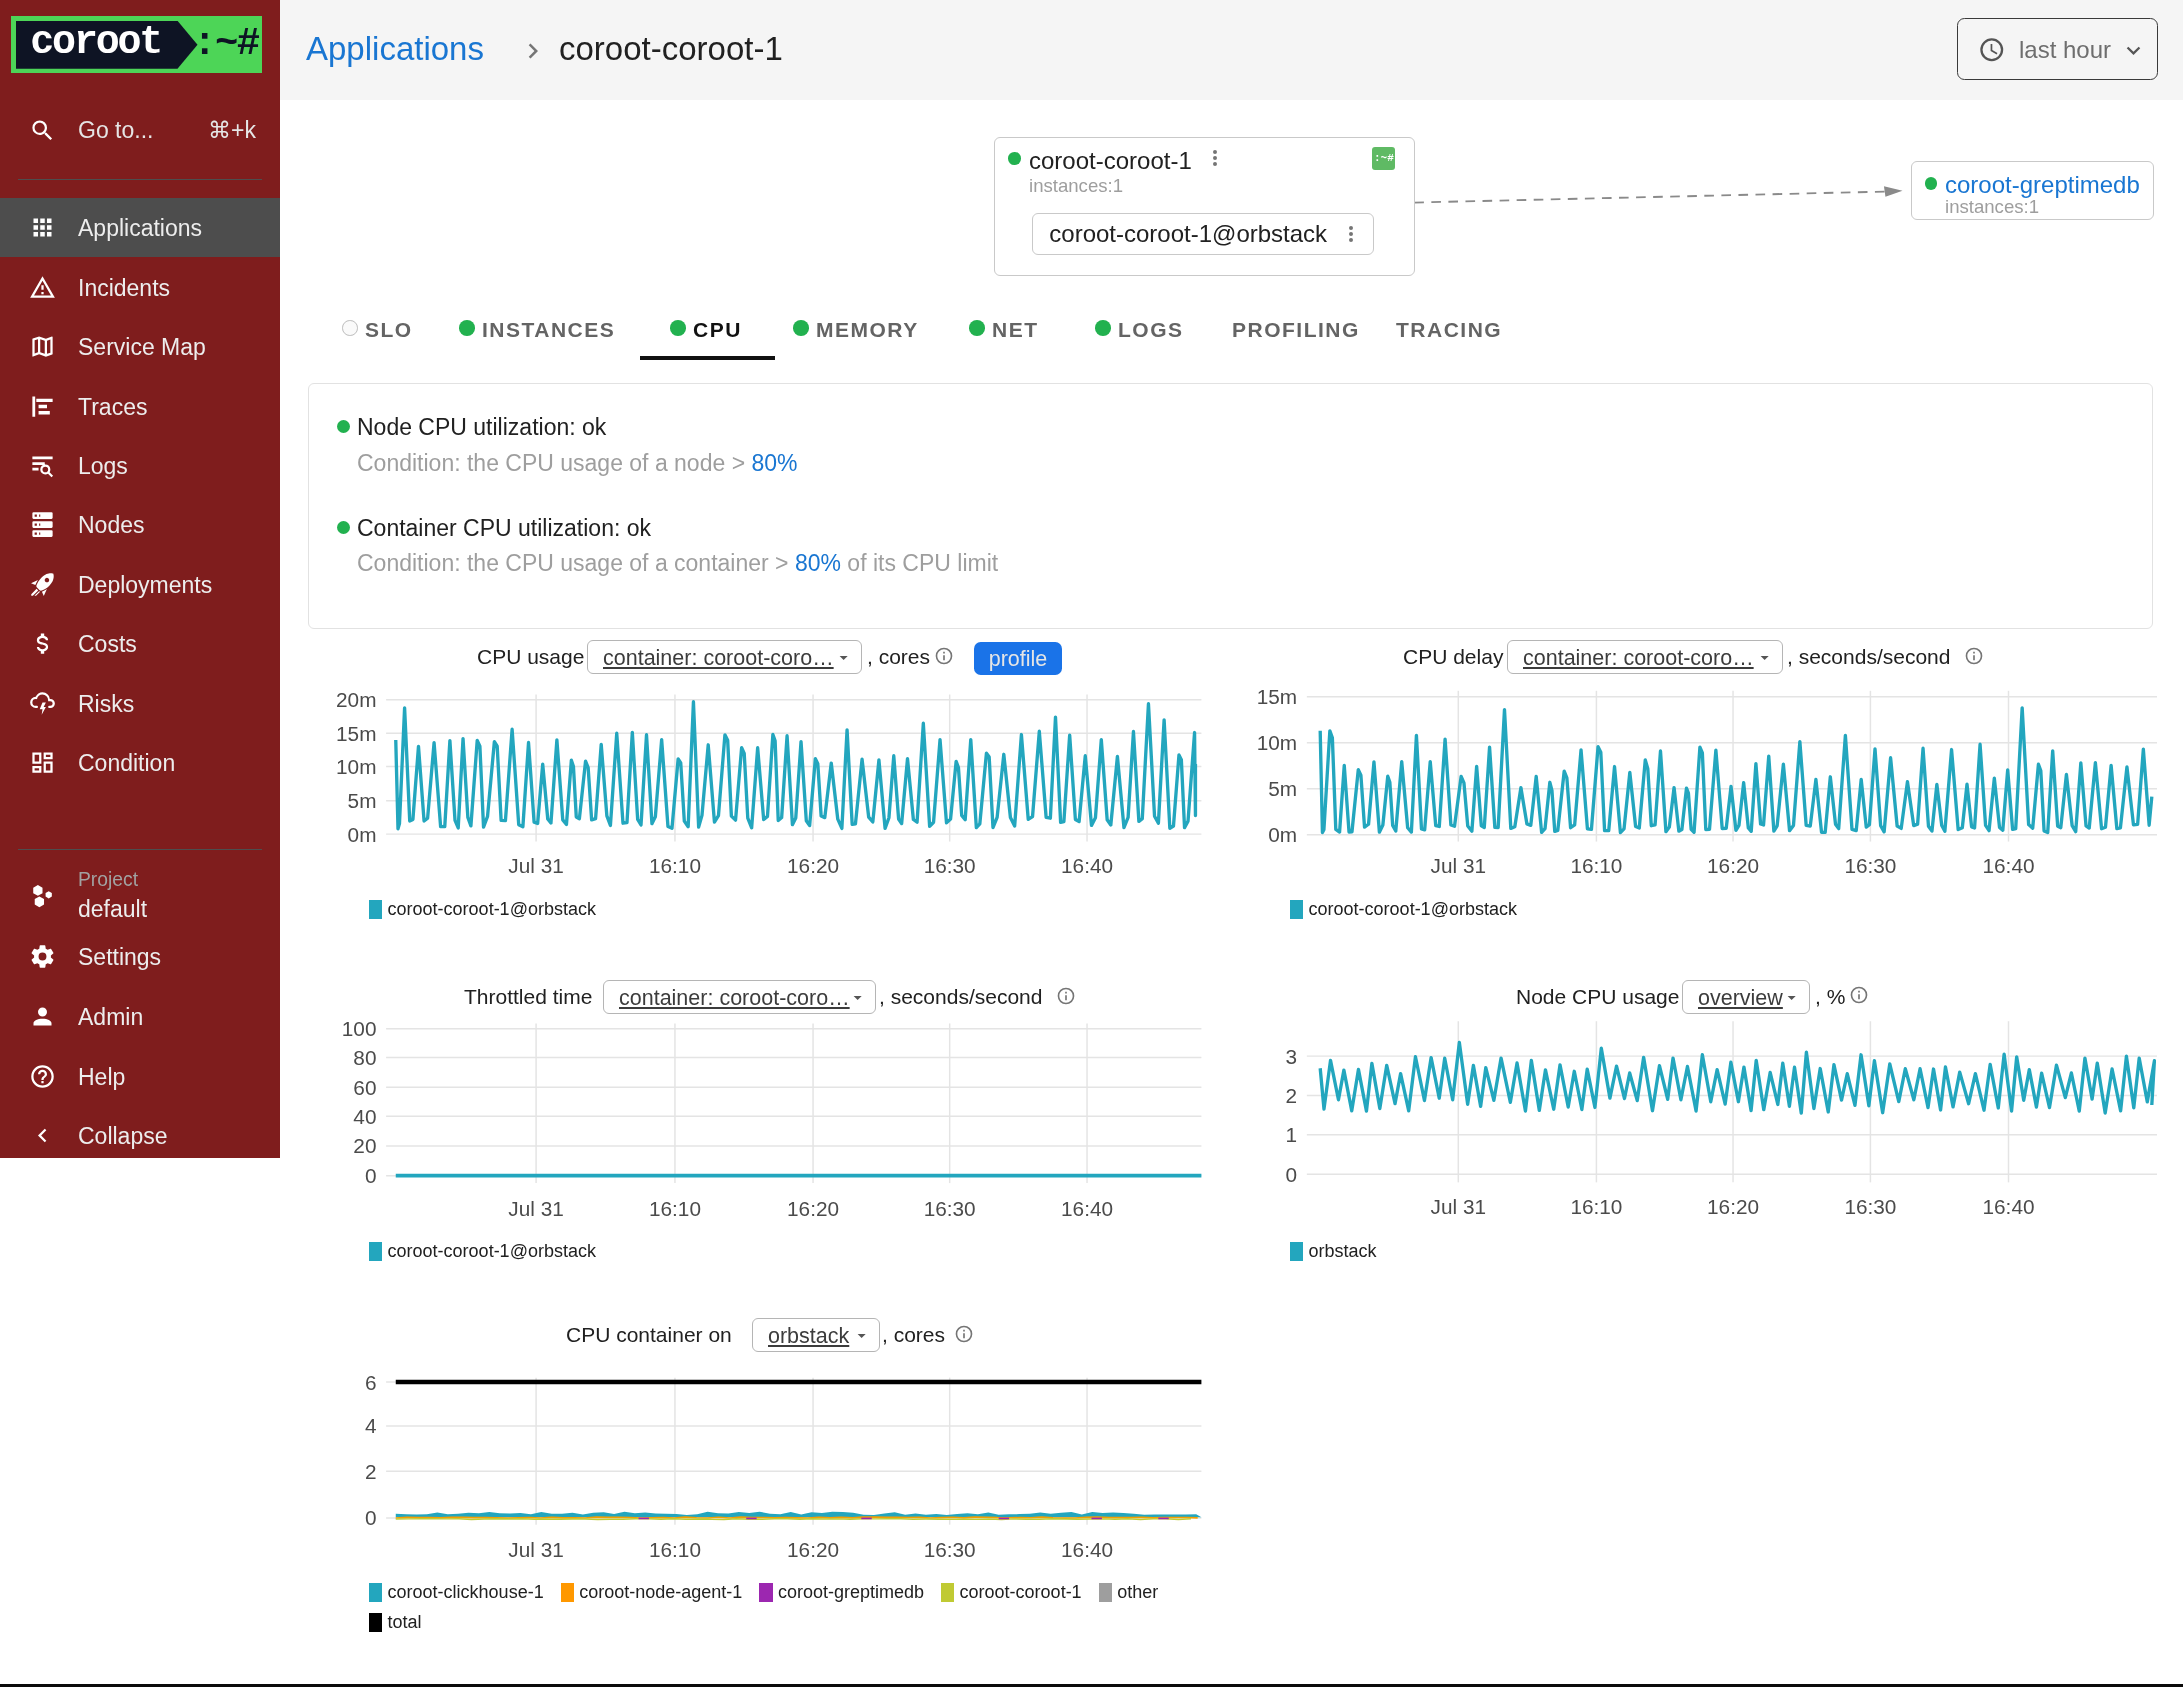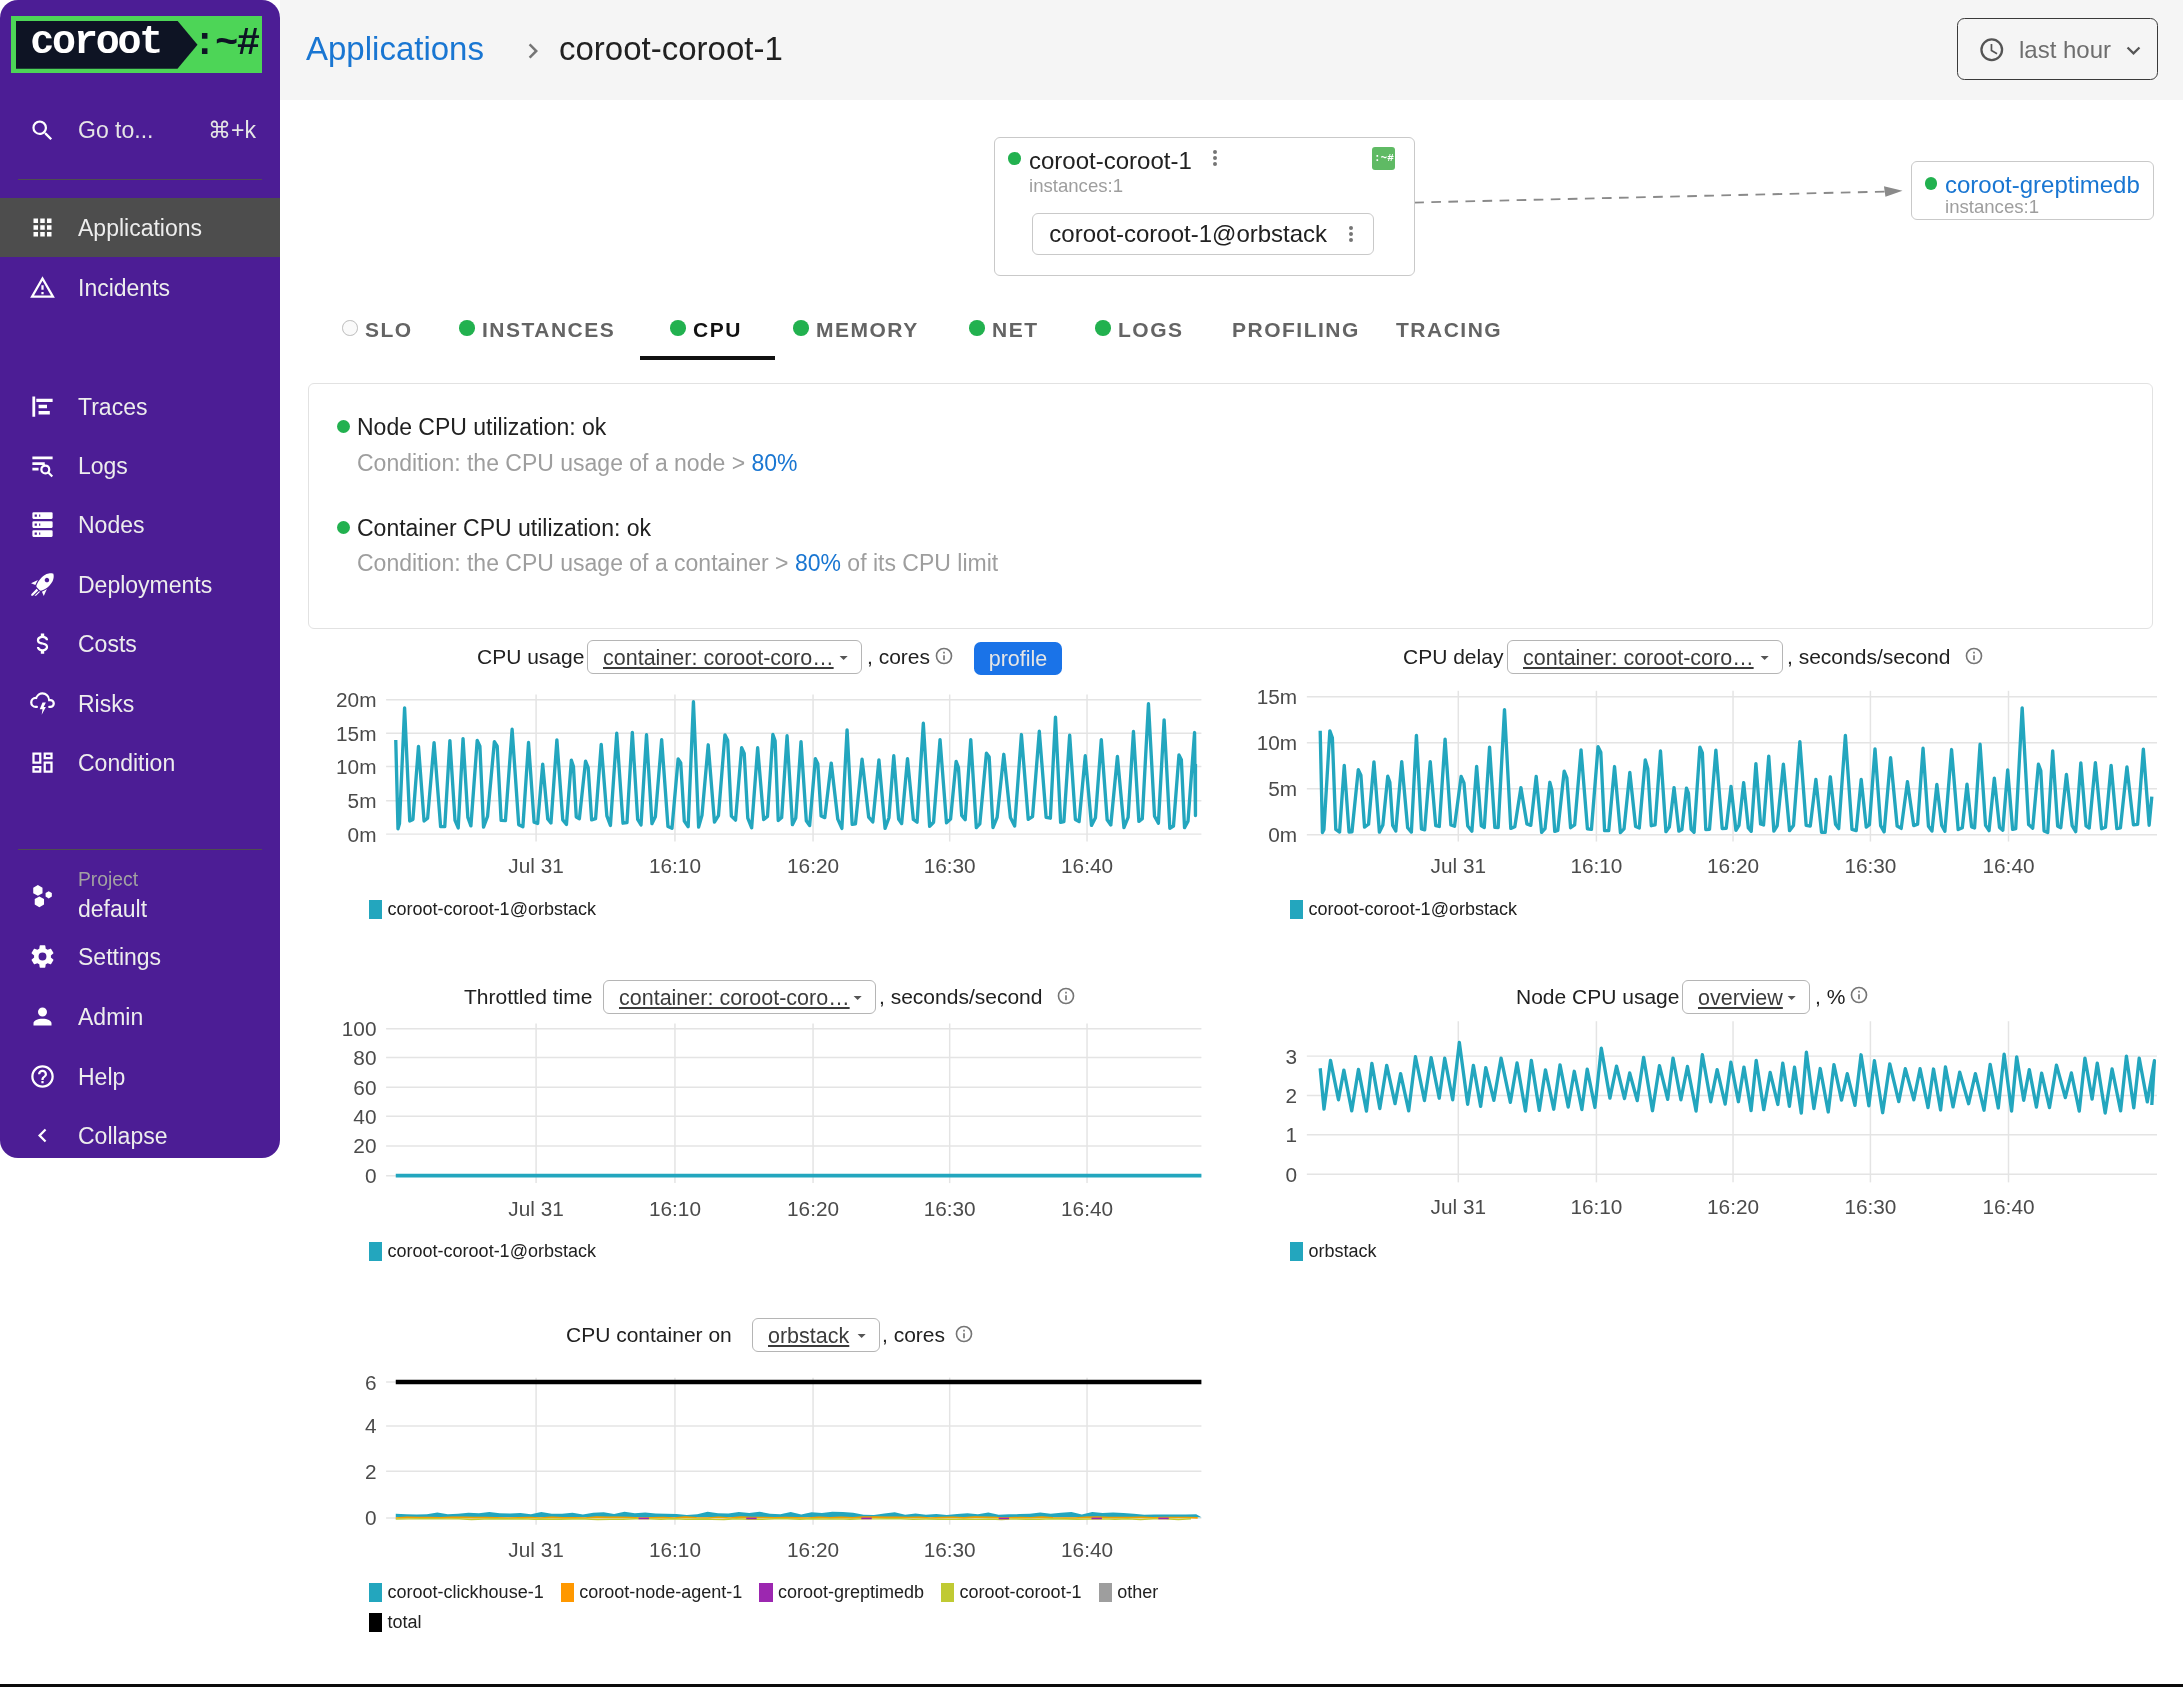"coroot" #side { background: #4c1d95 -> #7f1d1d; border-radius: 18px -> none }
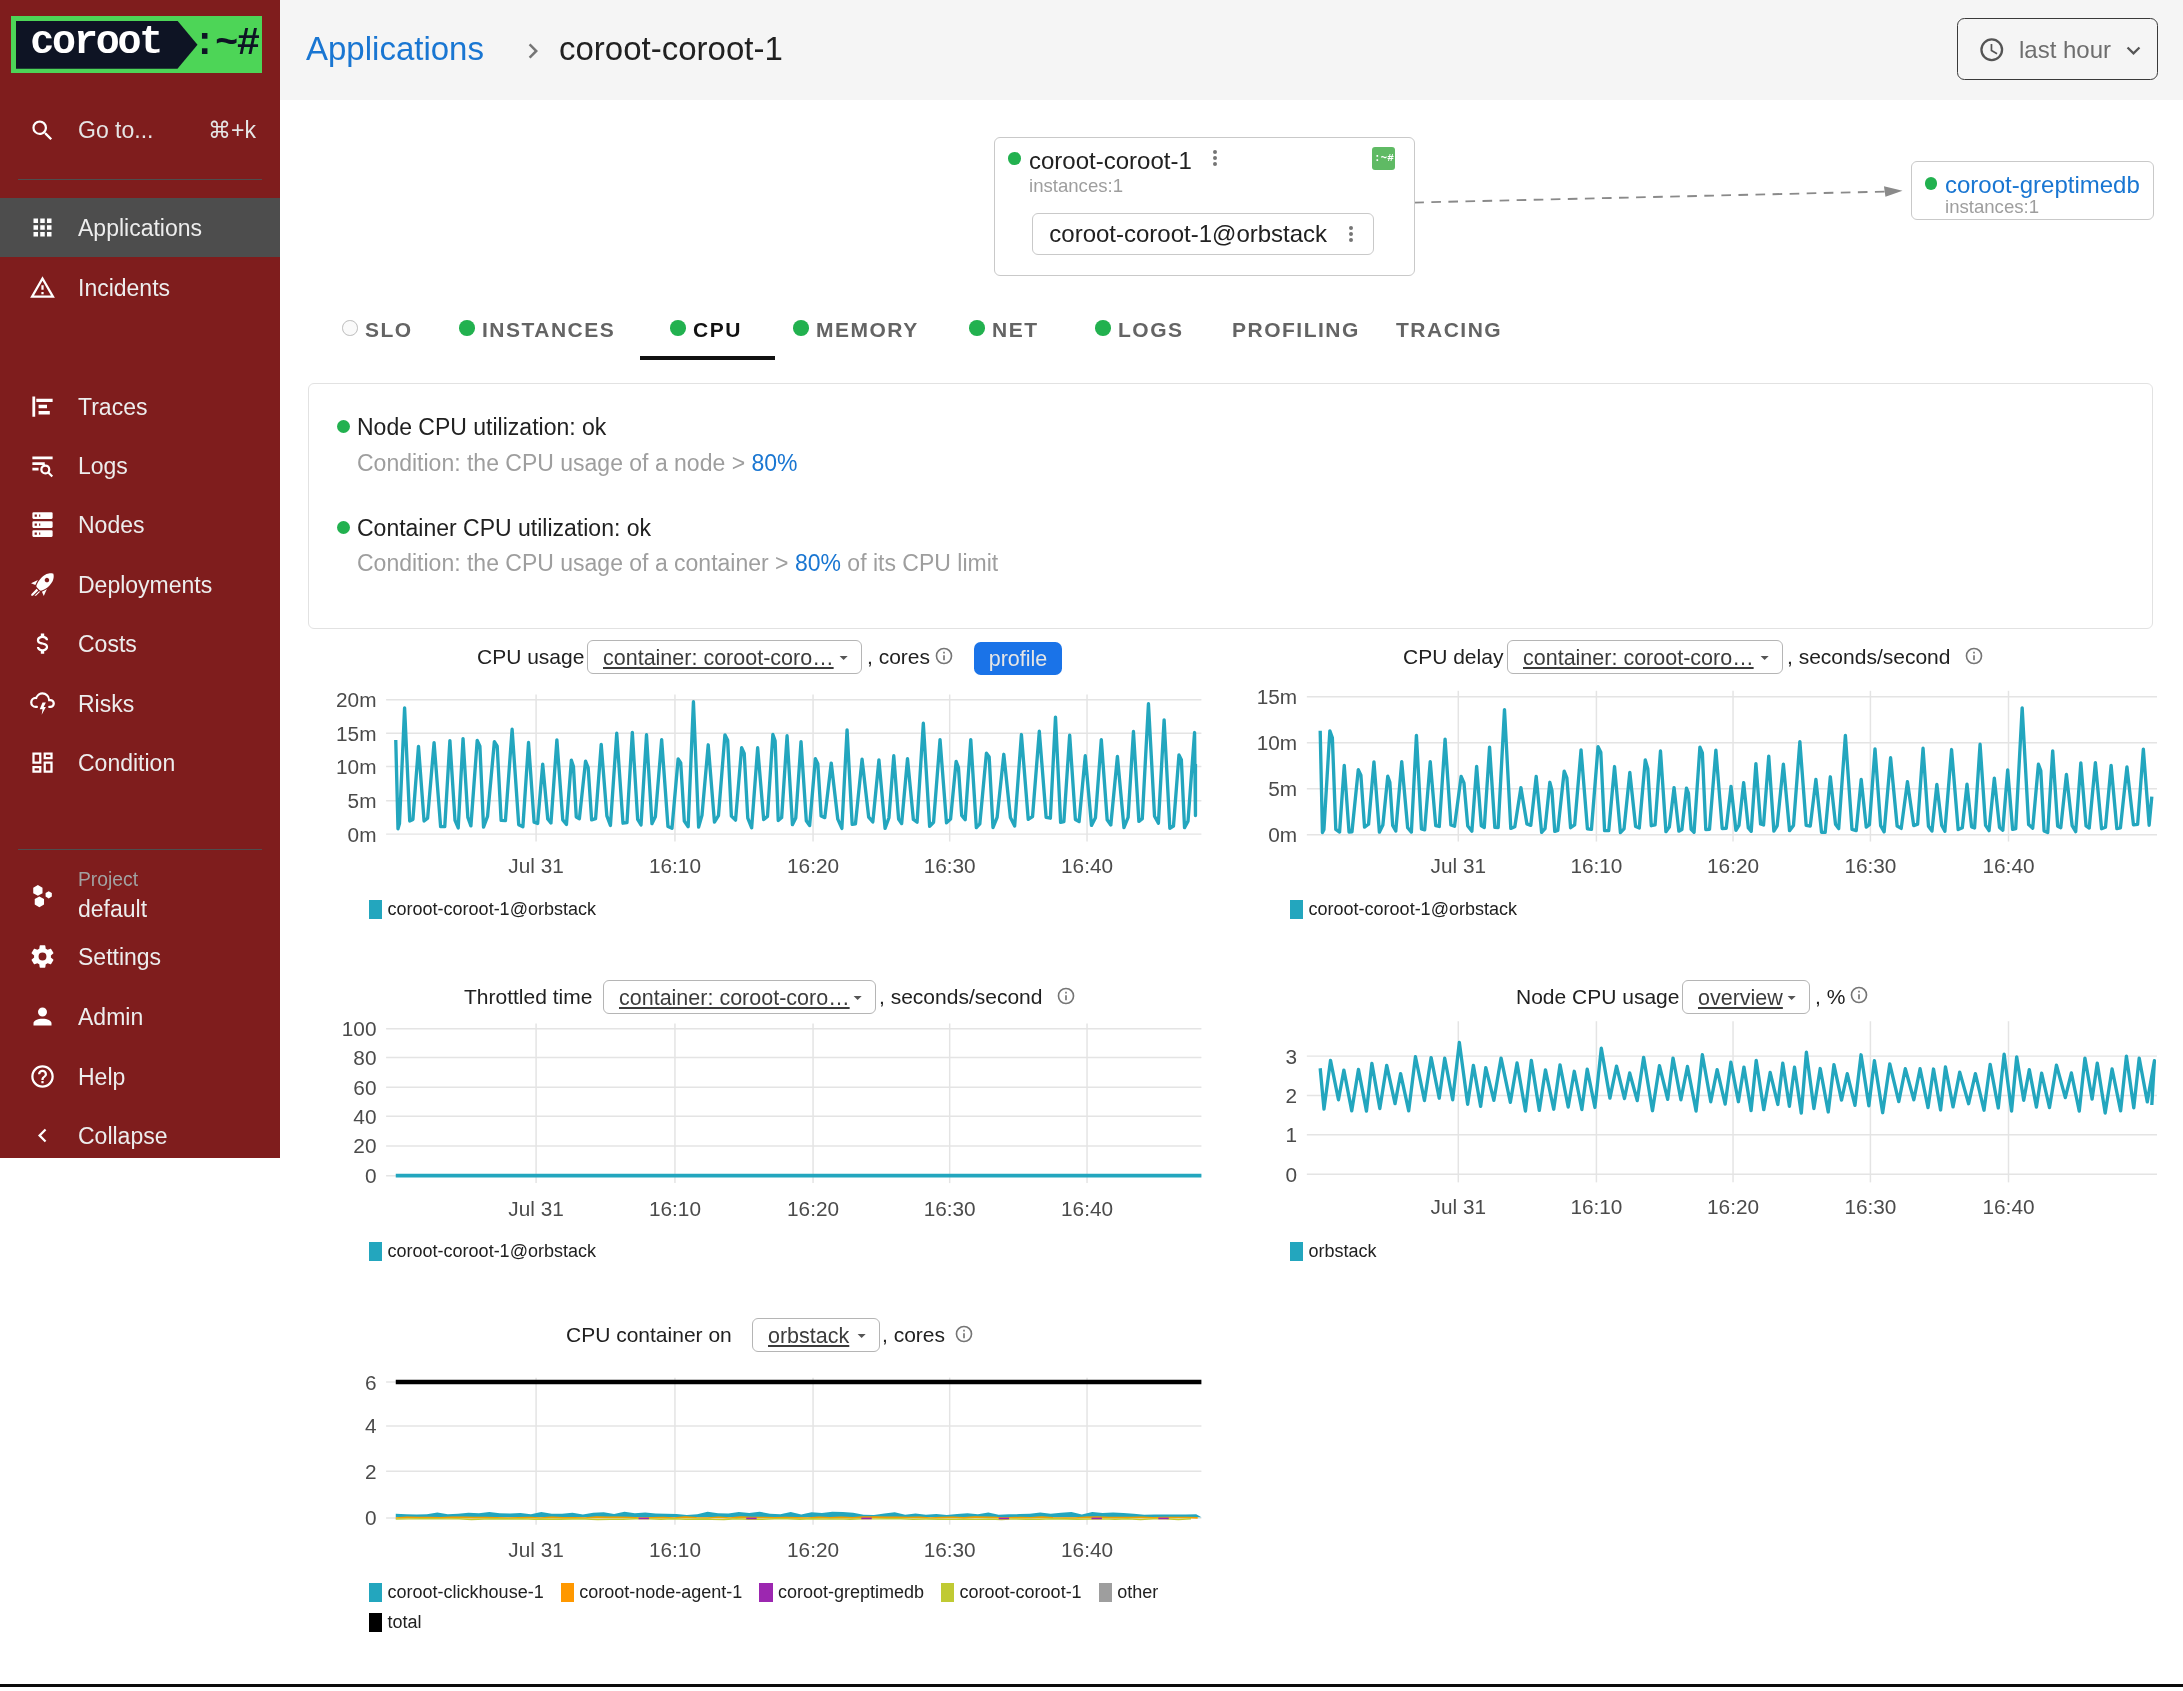"Service Map" div.mi { html: none -> <div> <span><svg> <path></path> </svg></span> <span>Service Map</span> </div> }
